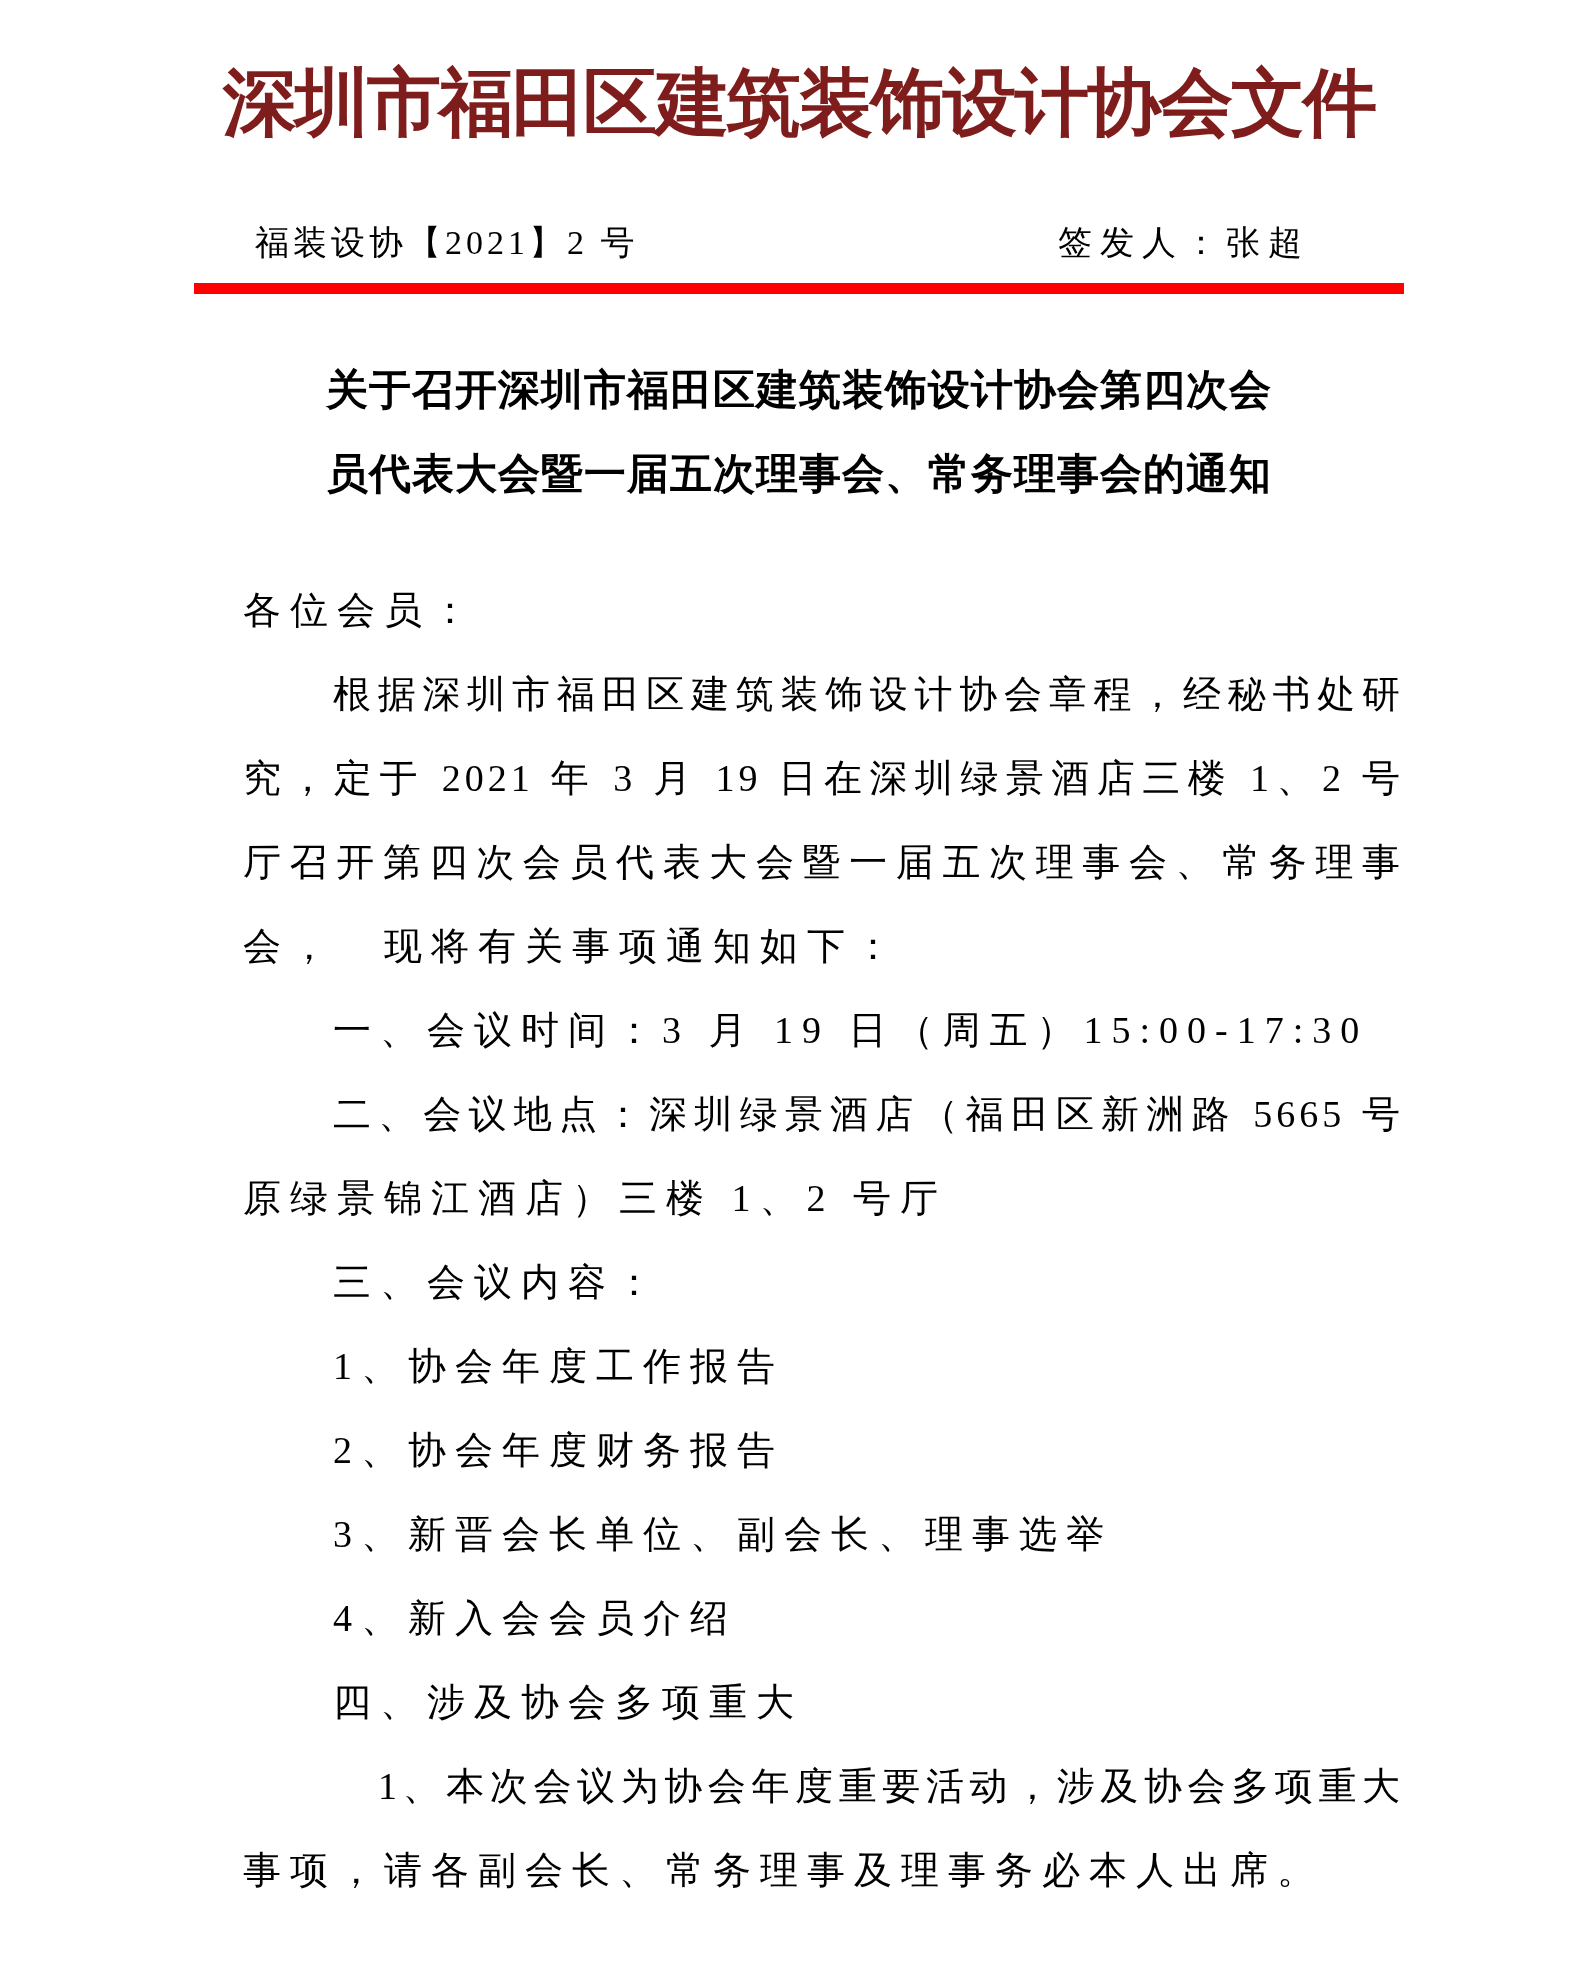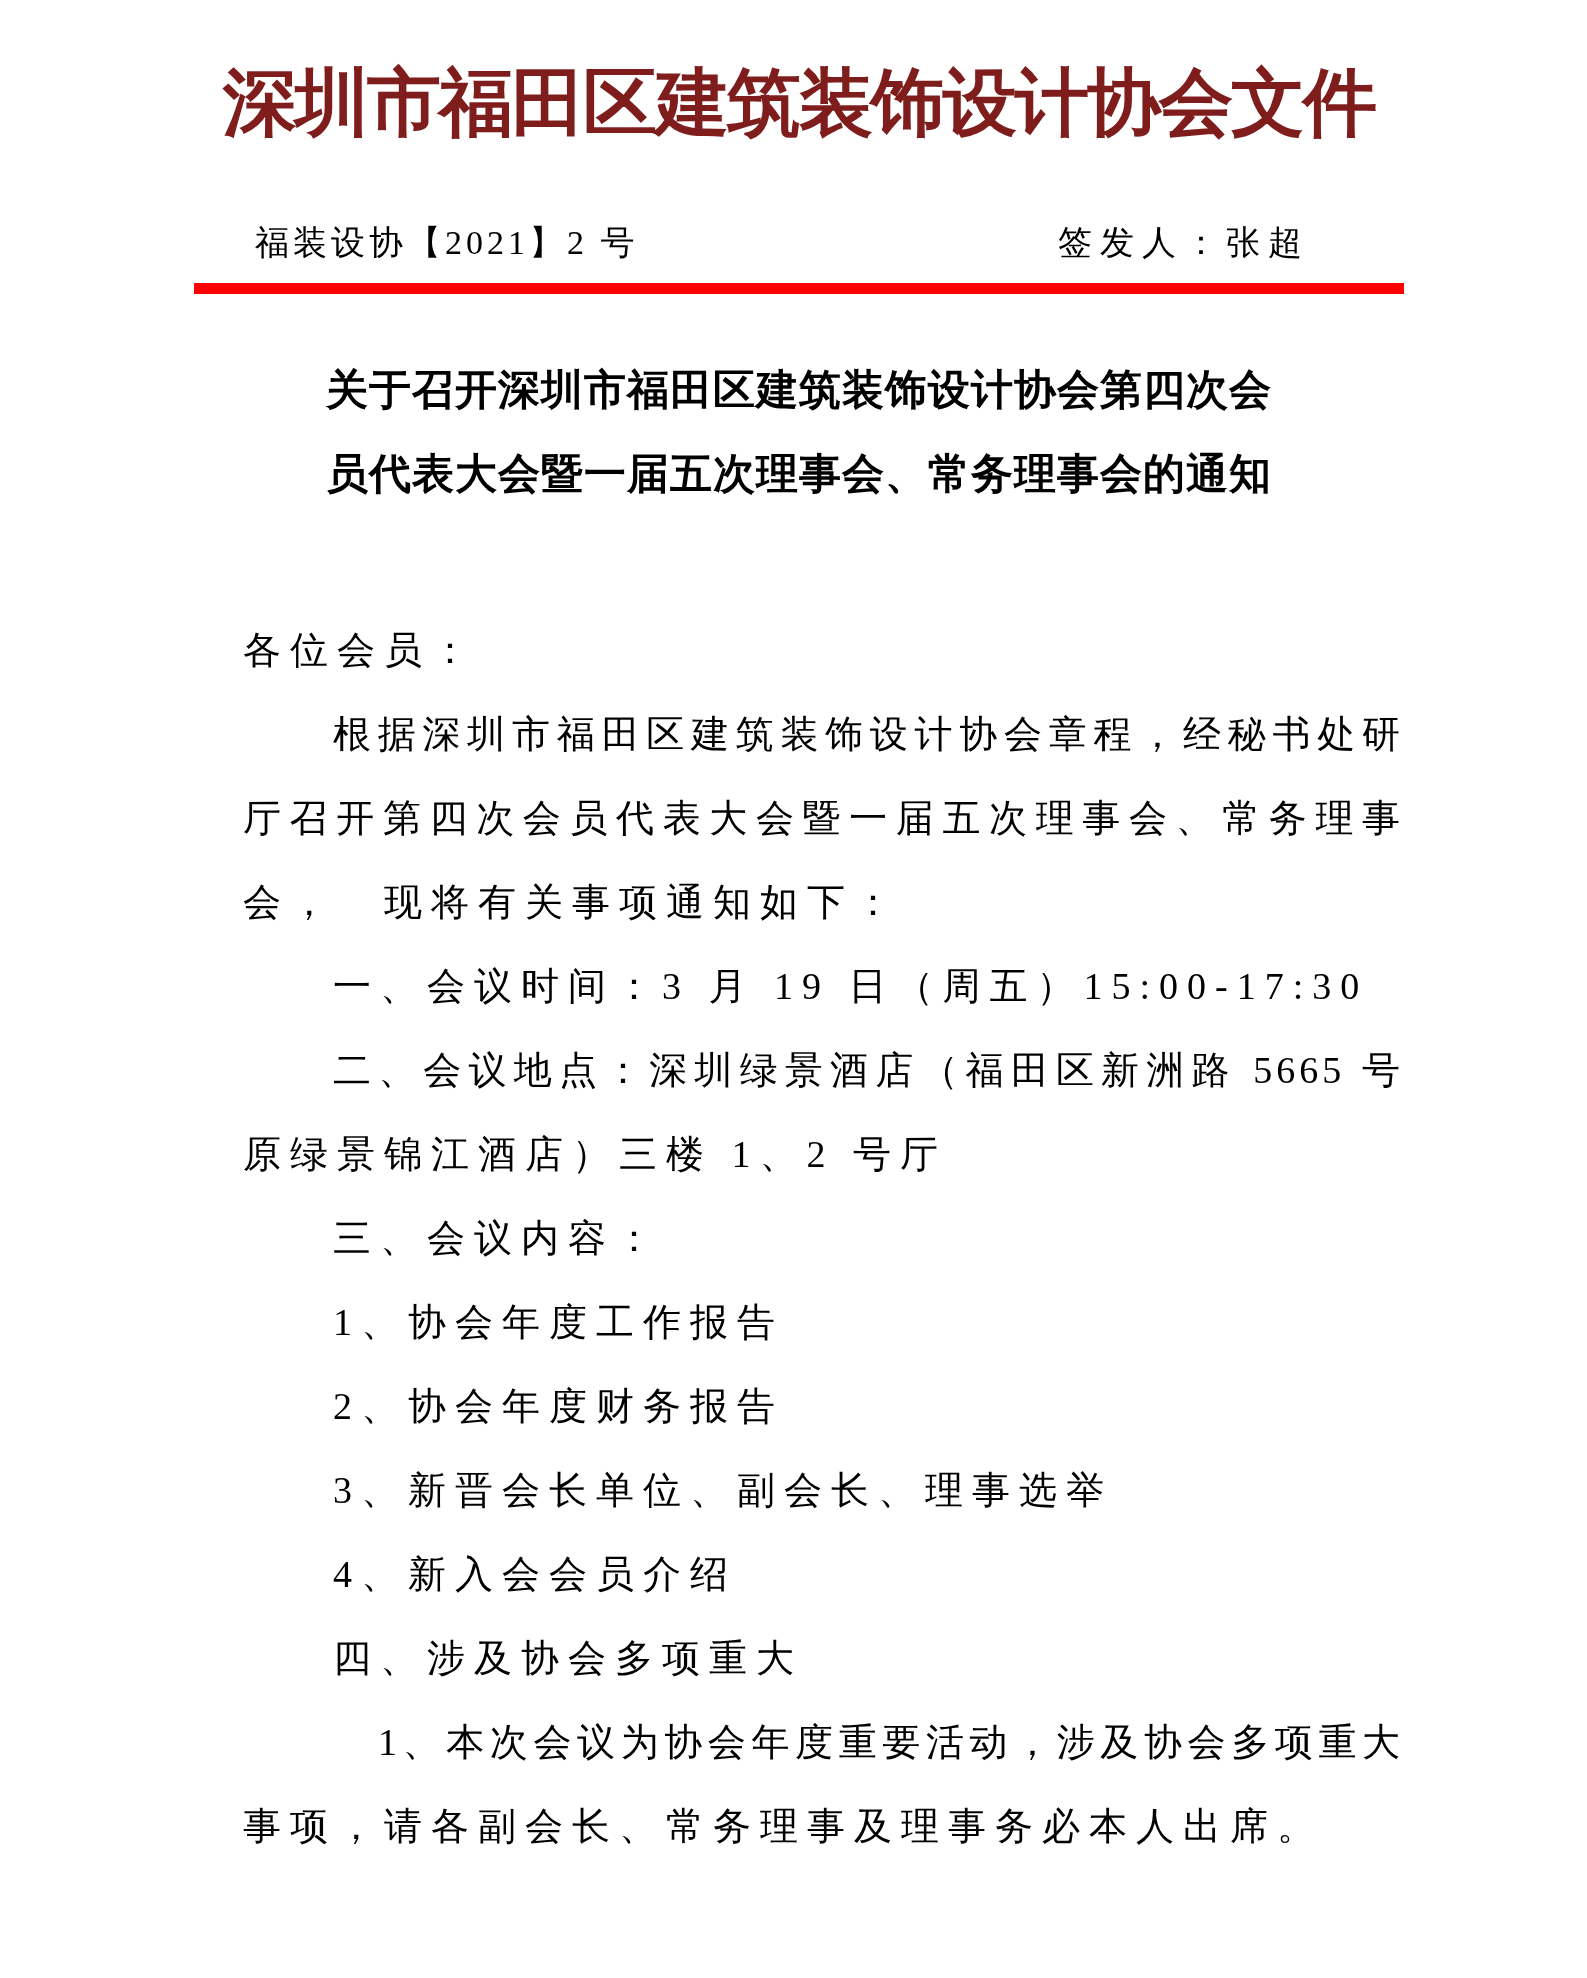"各位会员：" .doc-body { top: 608px -> 568px }
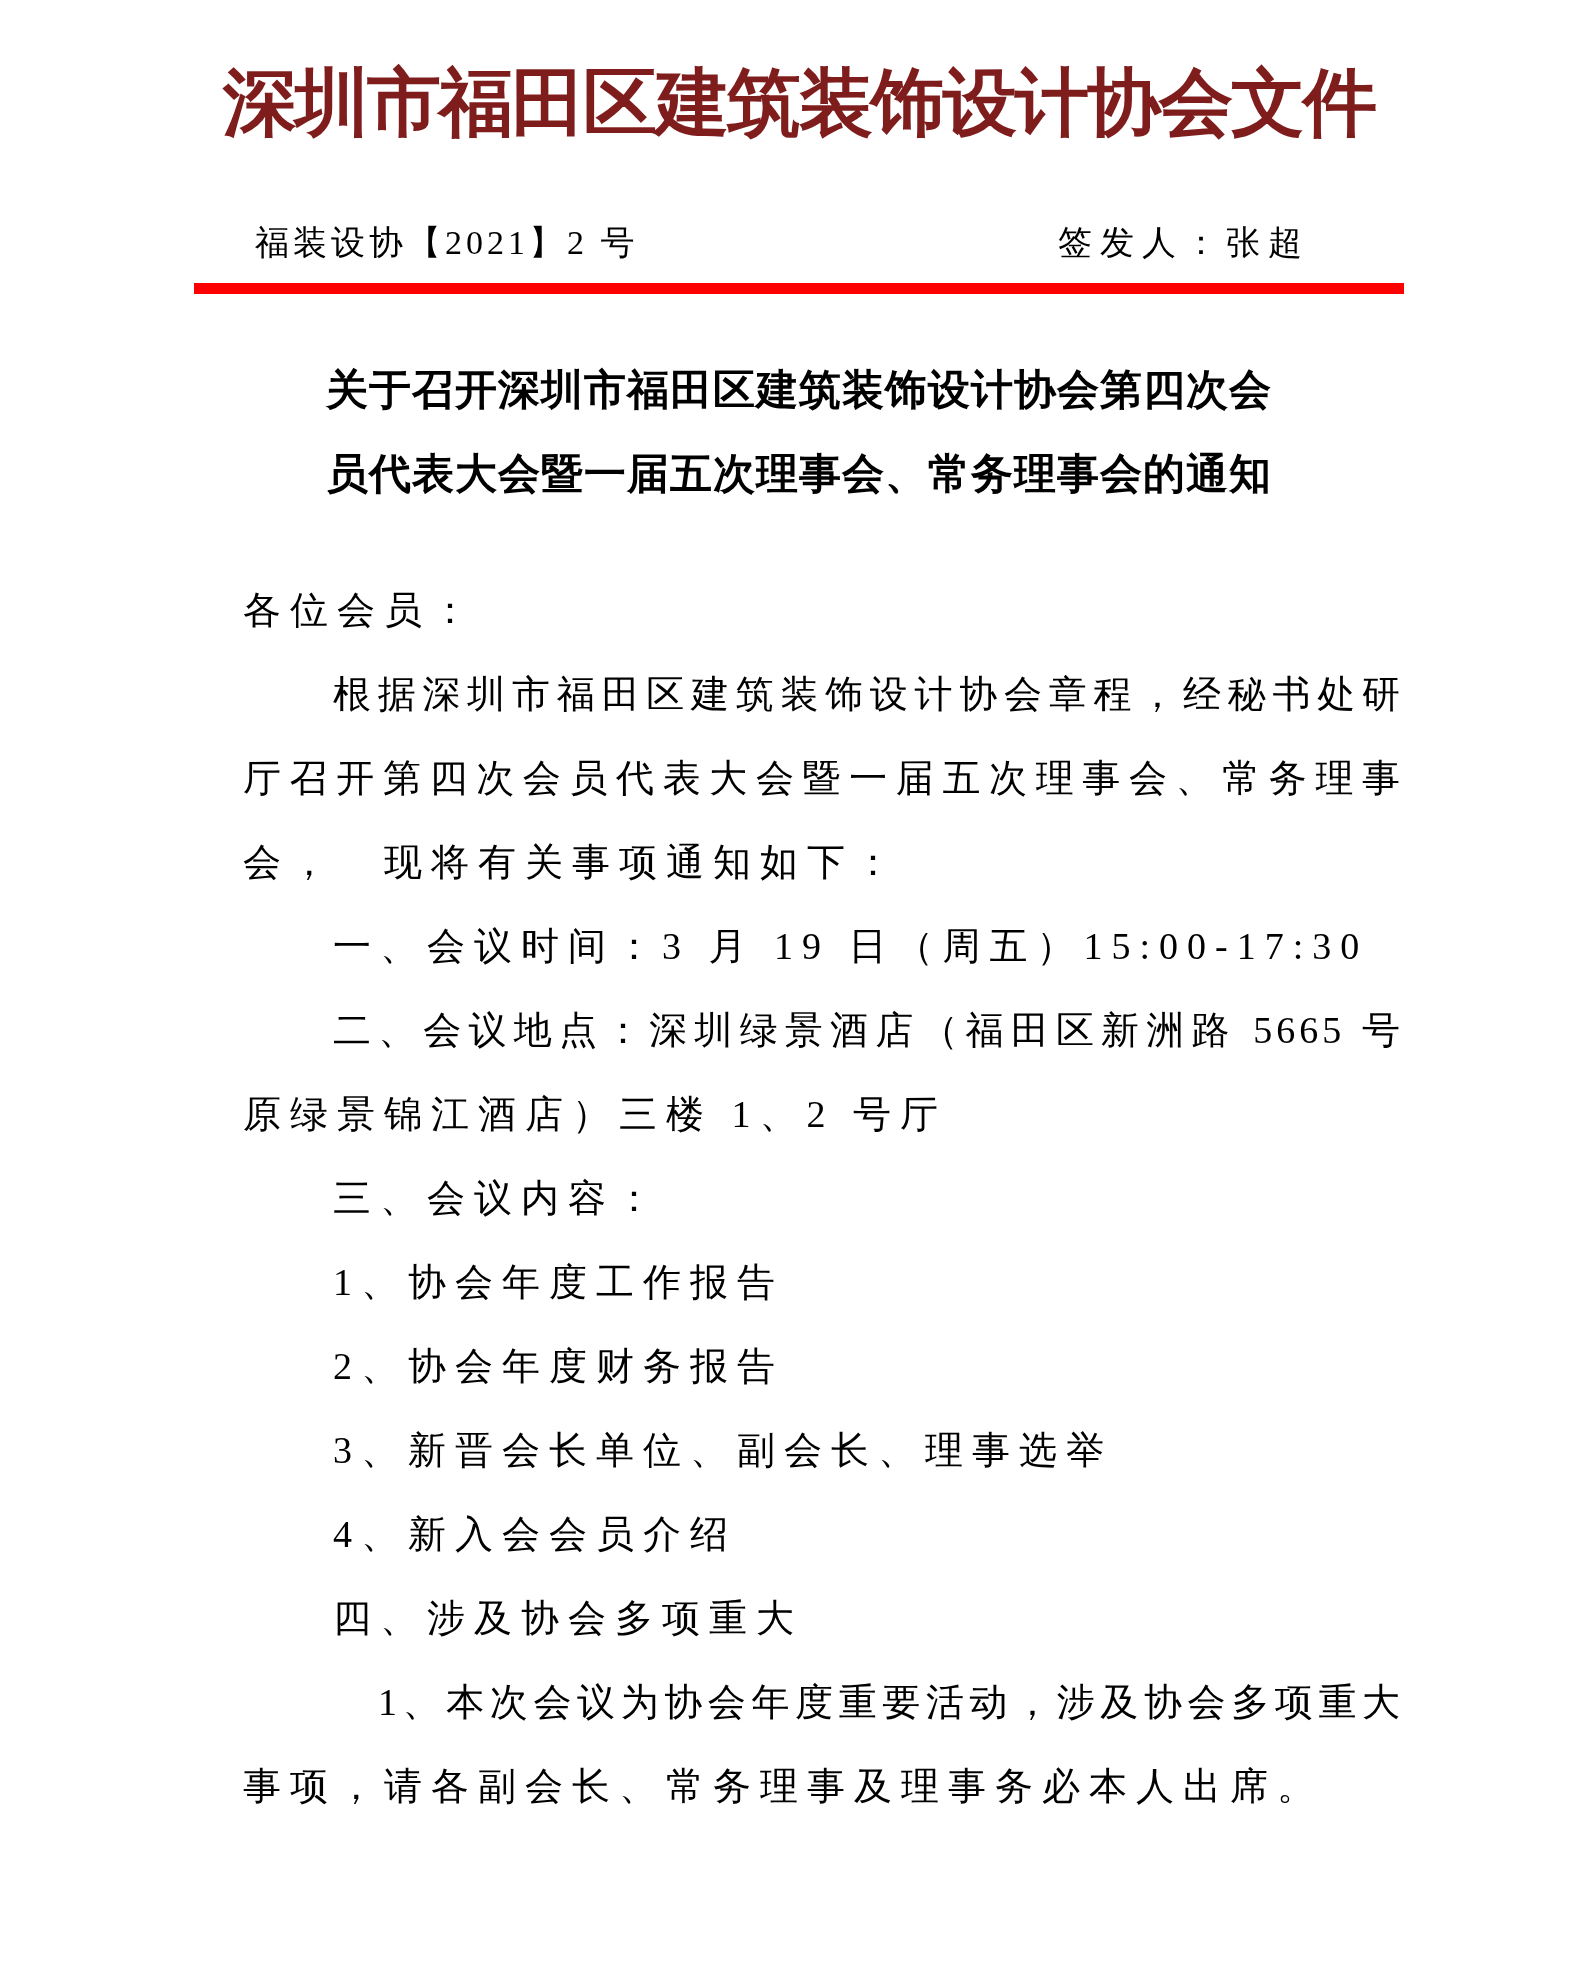"究，定于 2021 年 3 月" div.line { html: none -> <div>究，定于 2021 年 3 月 19 日在深圳绿景酒店三楼 1、2 号</div> }
